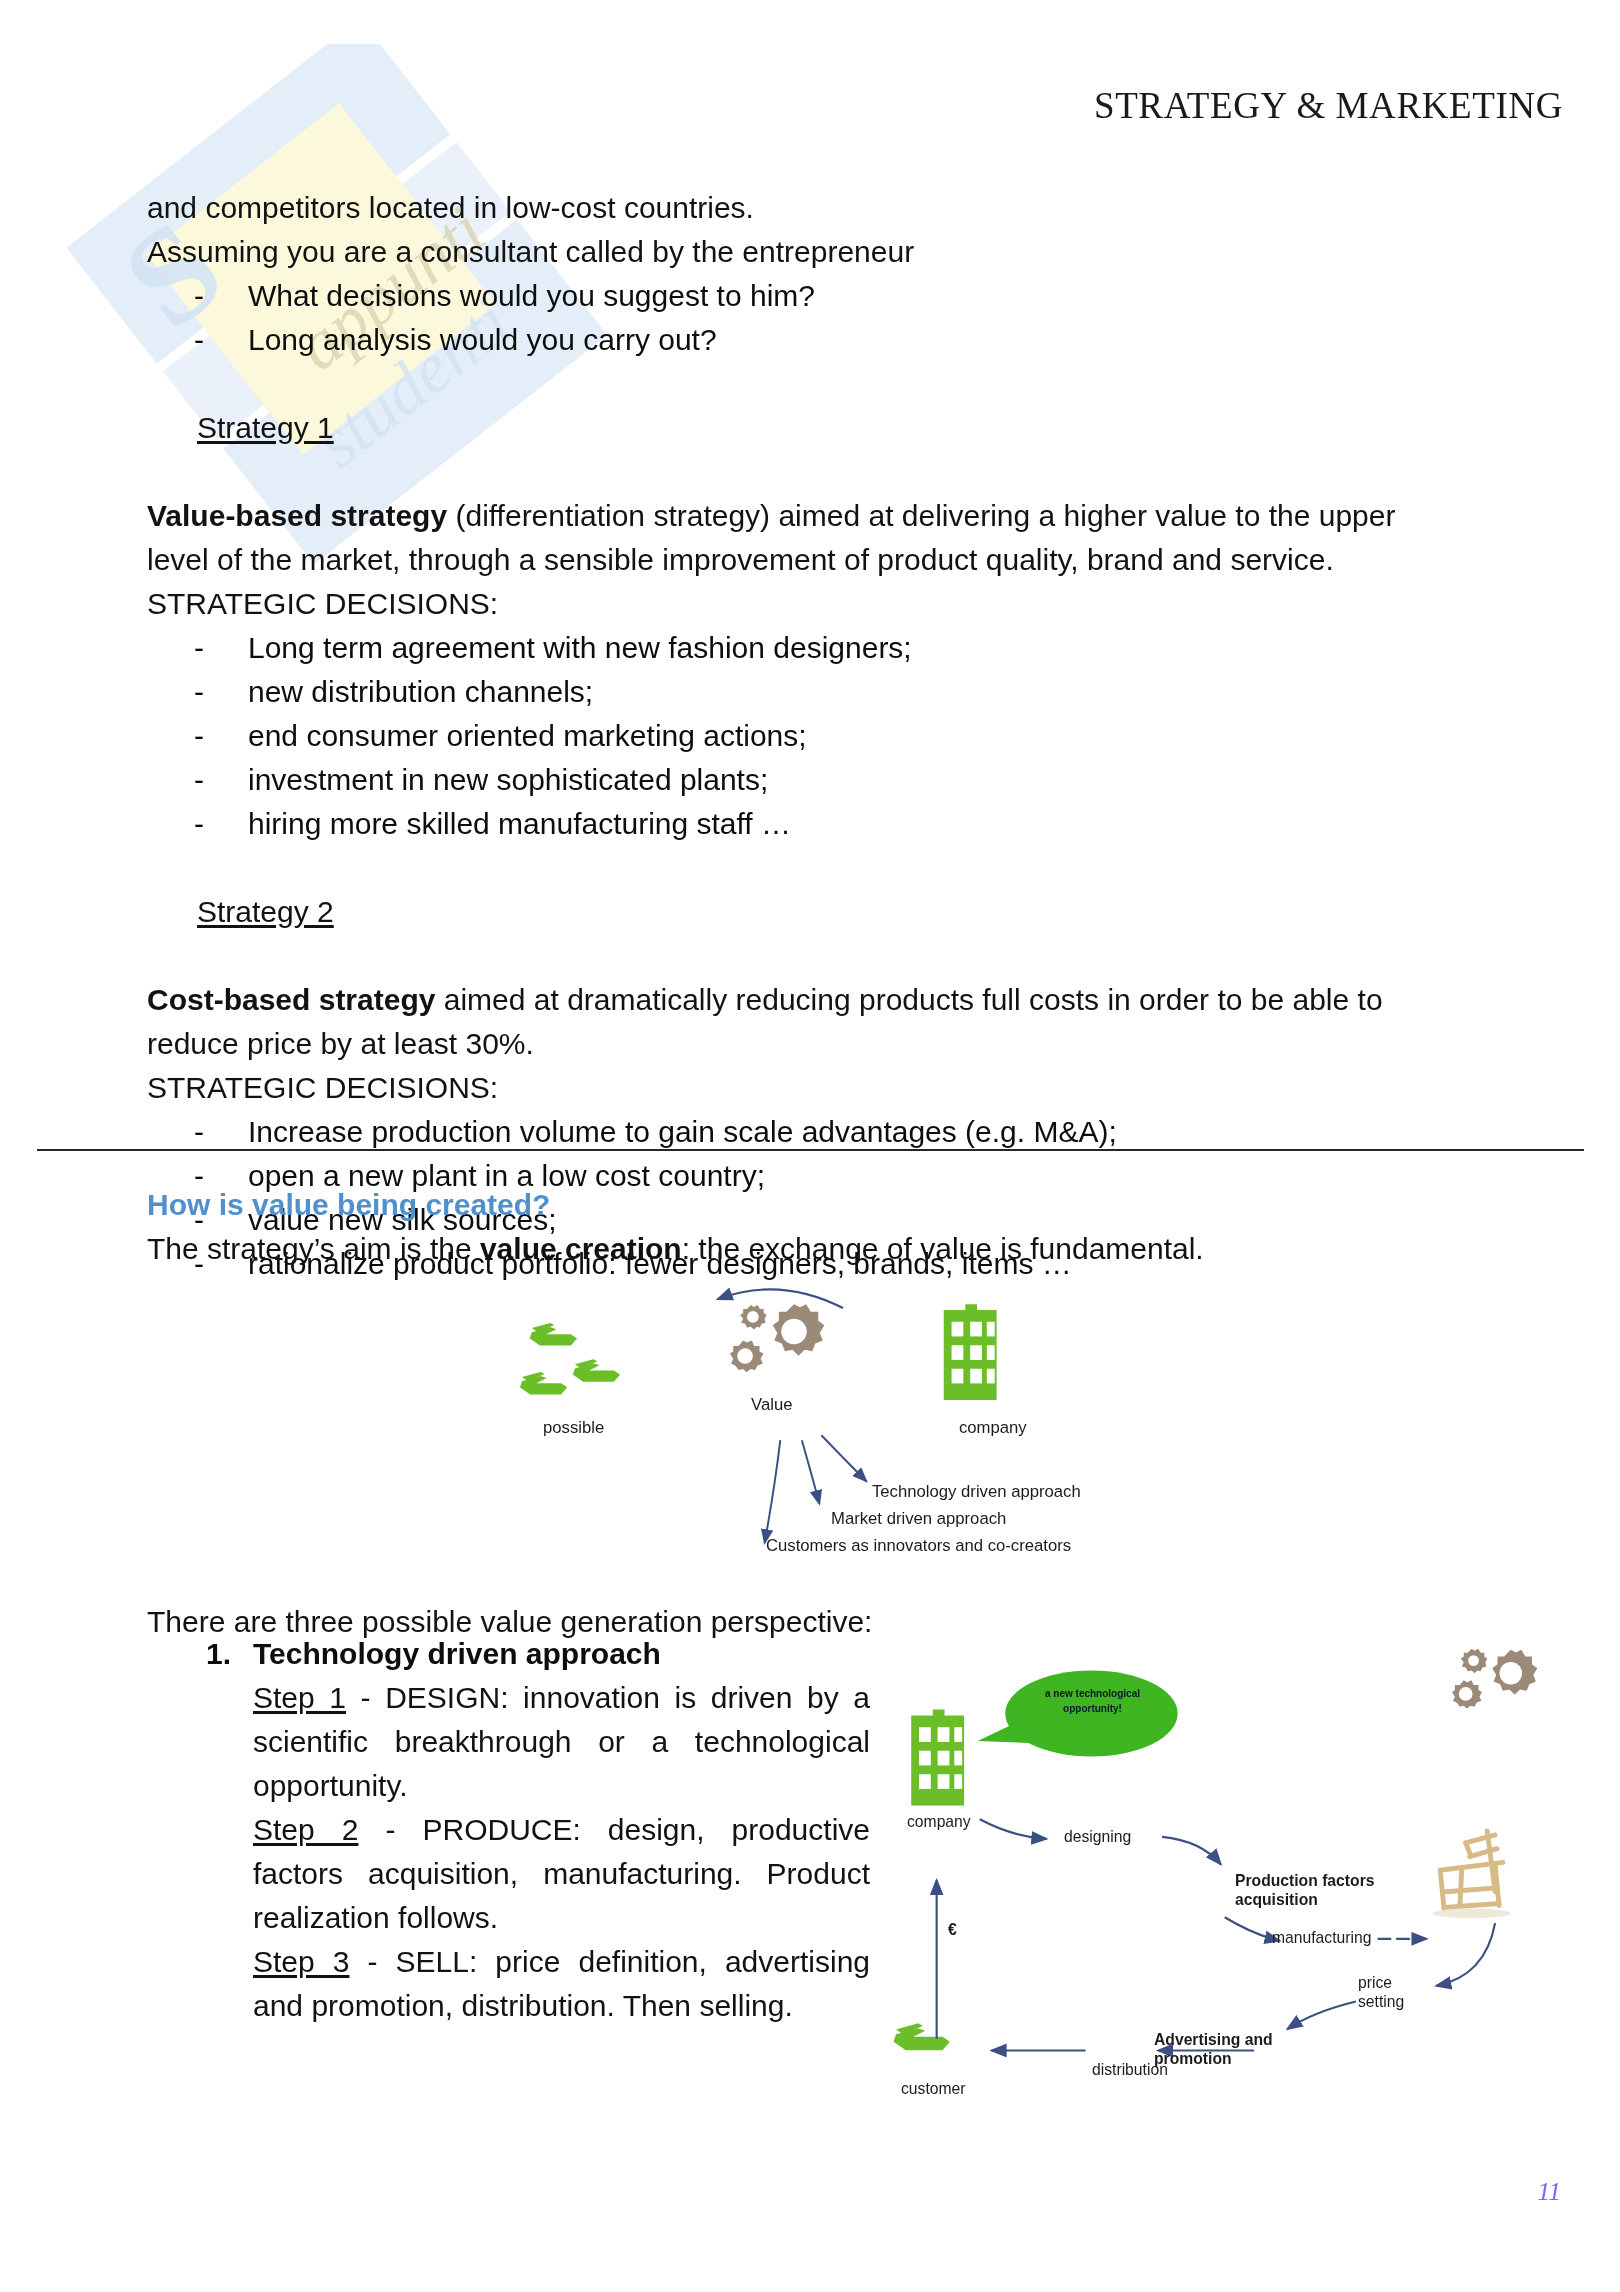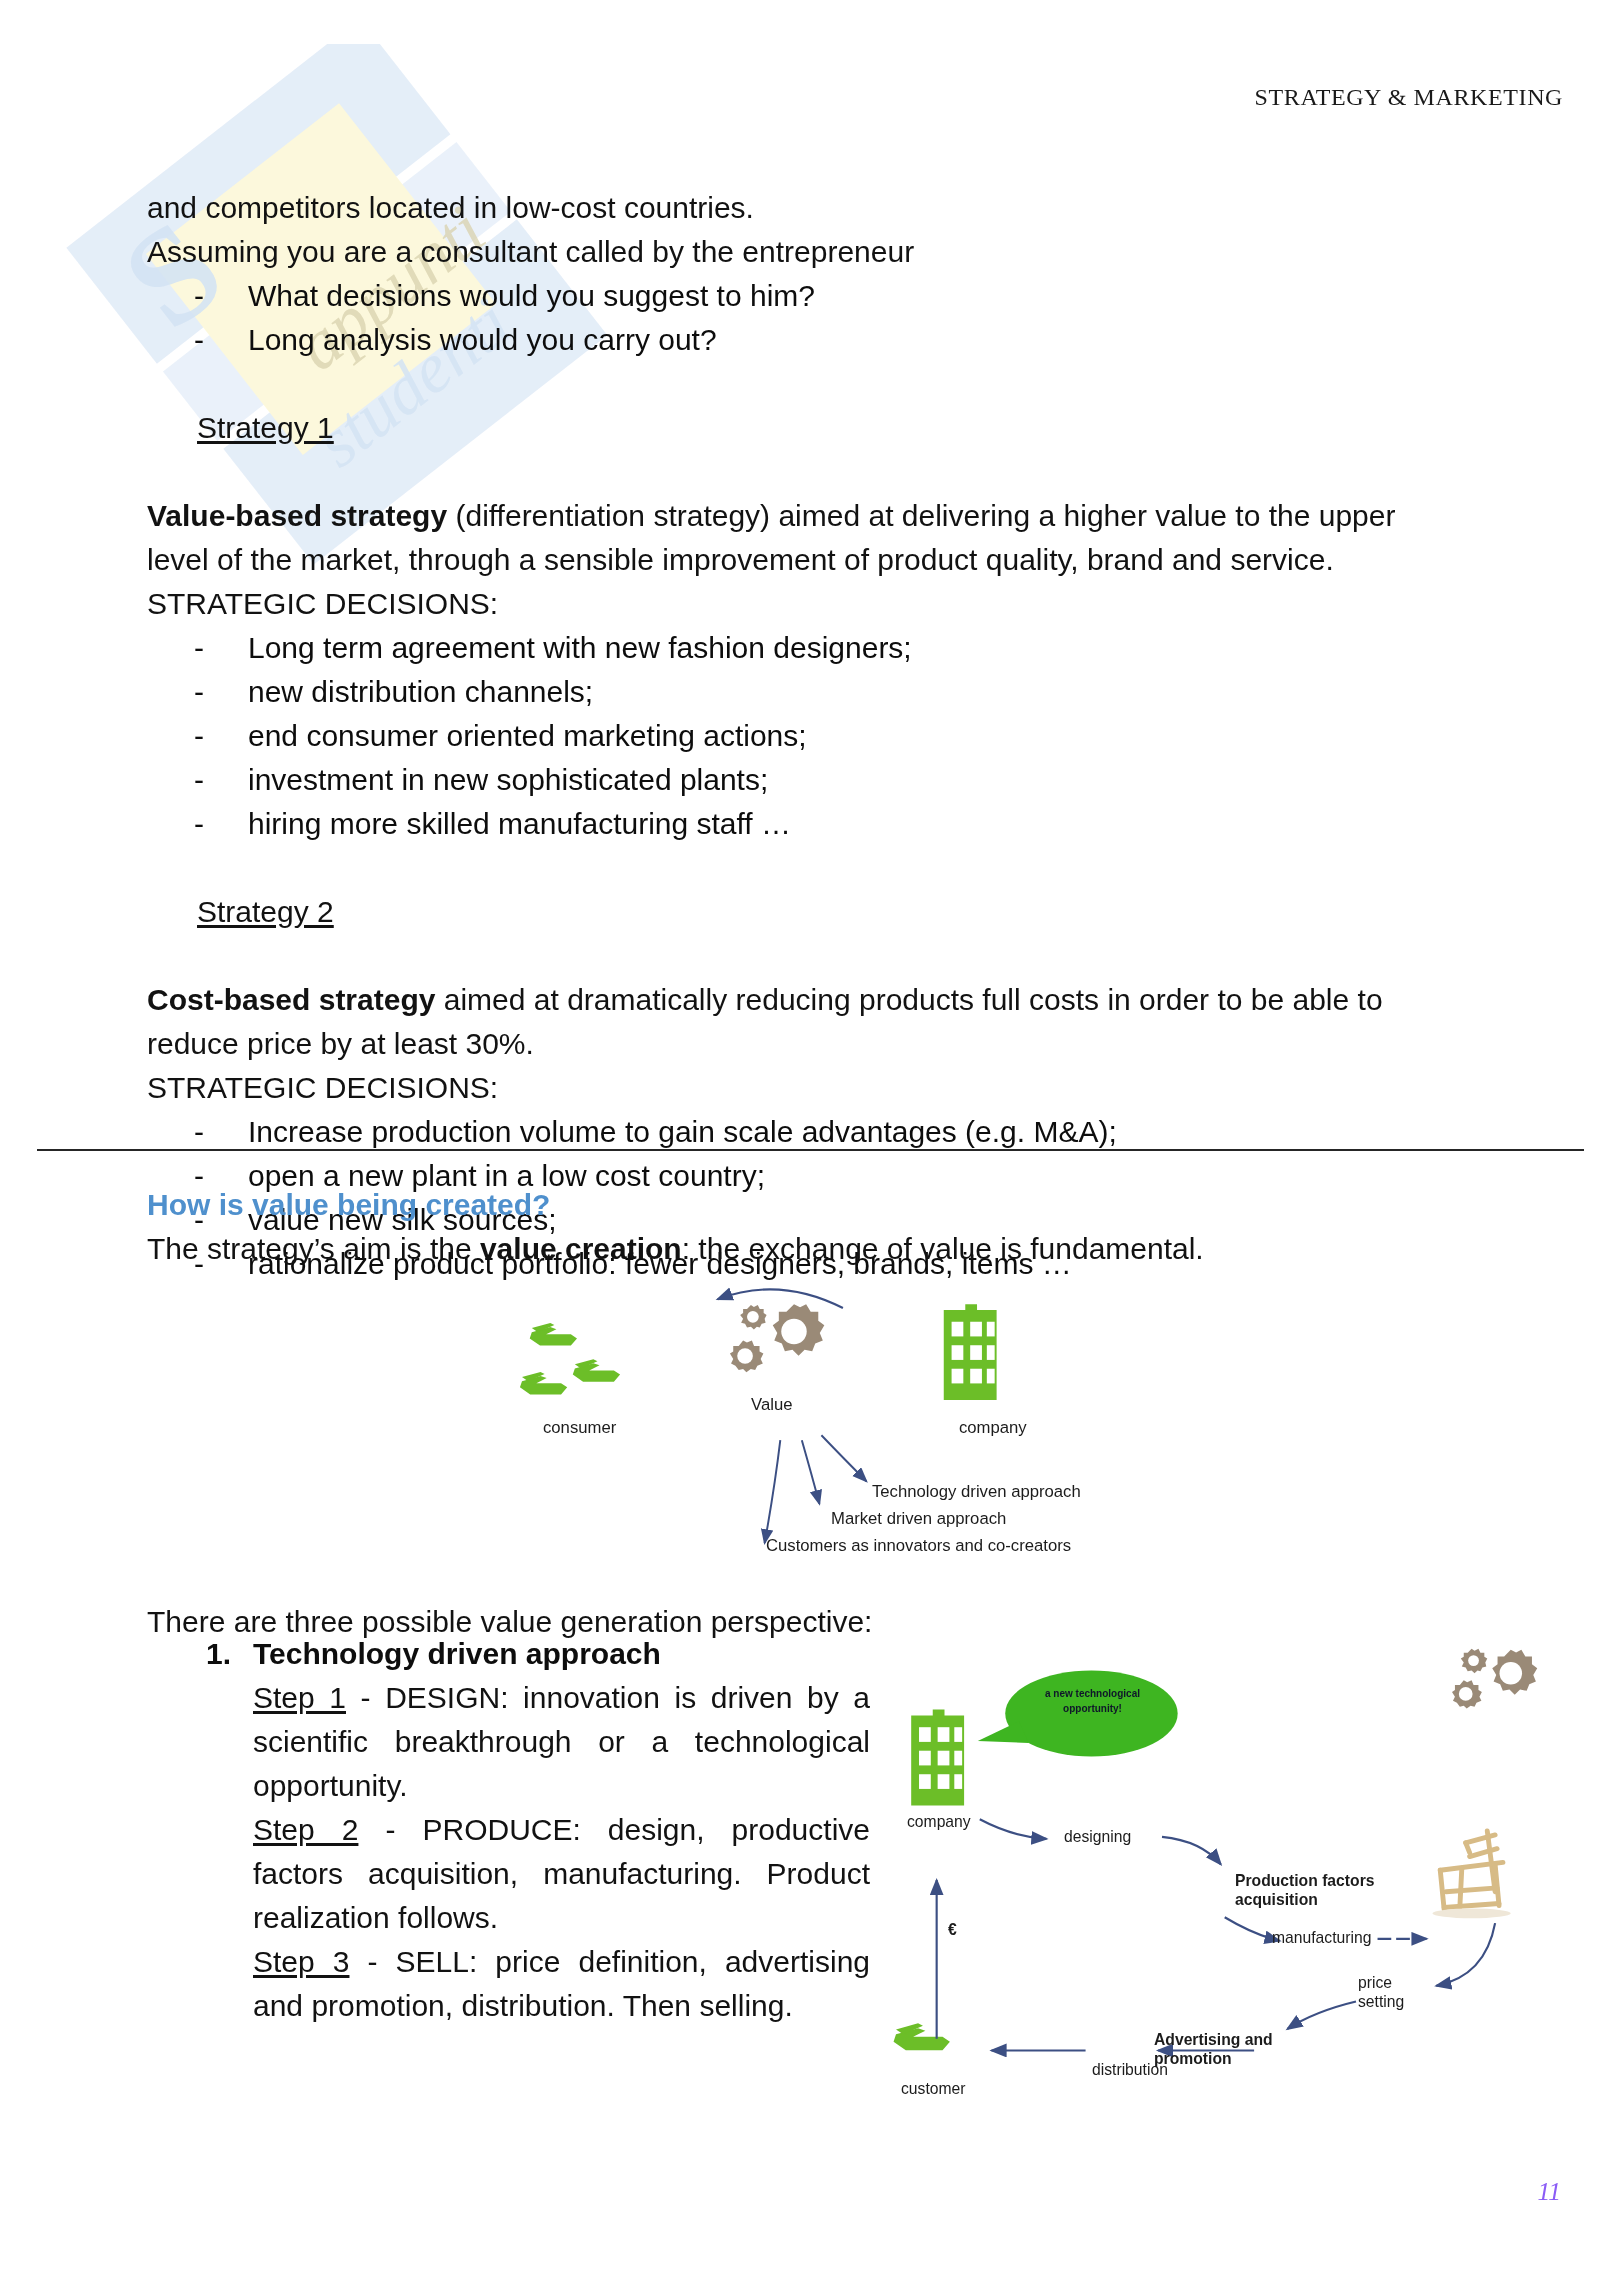"STRATEGY & MARKETING" .doc-header { font-size: 24px -> 37px }
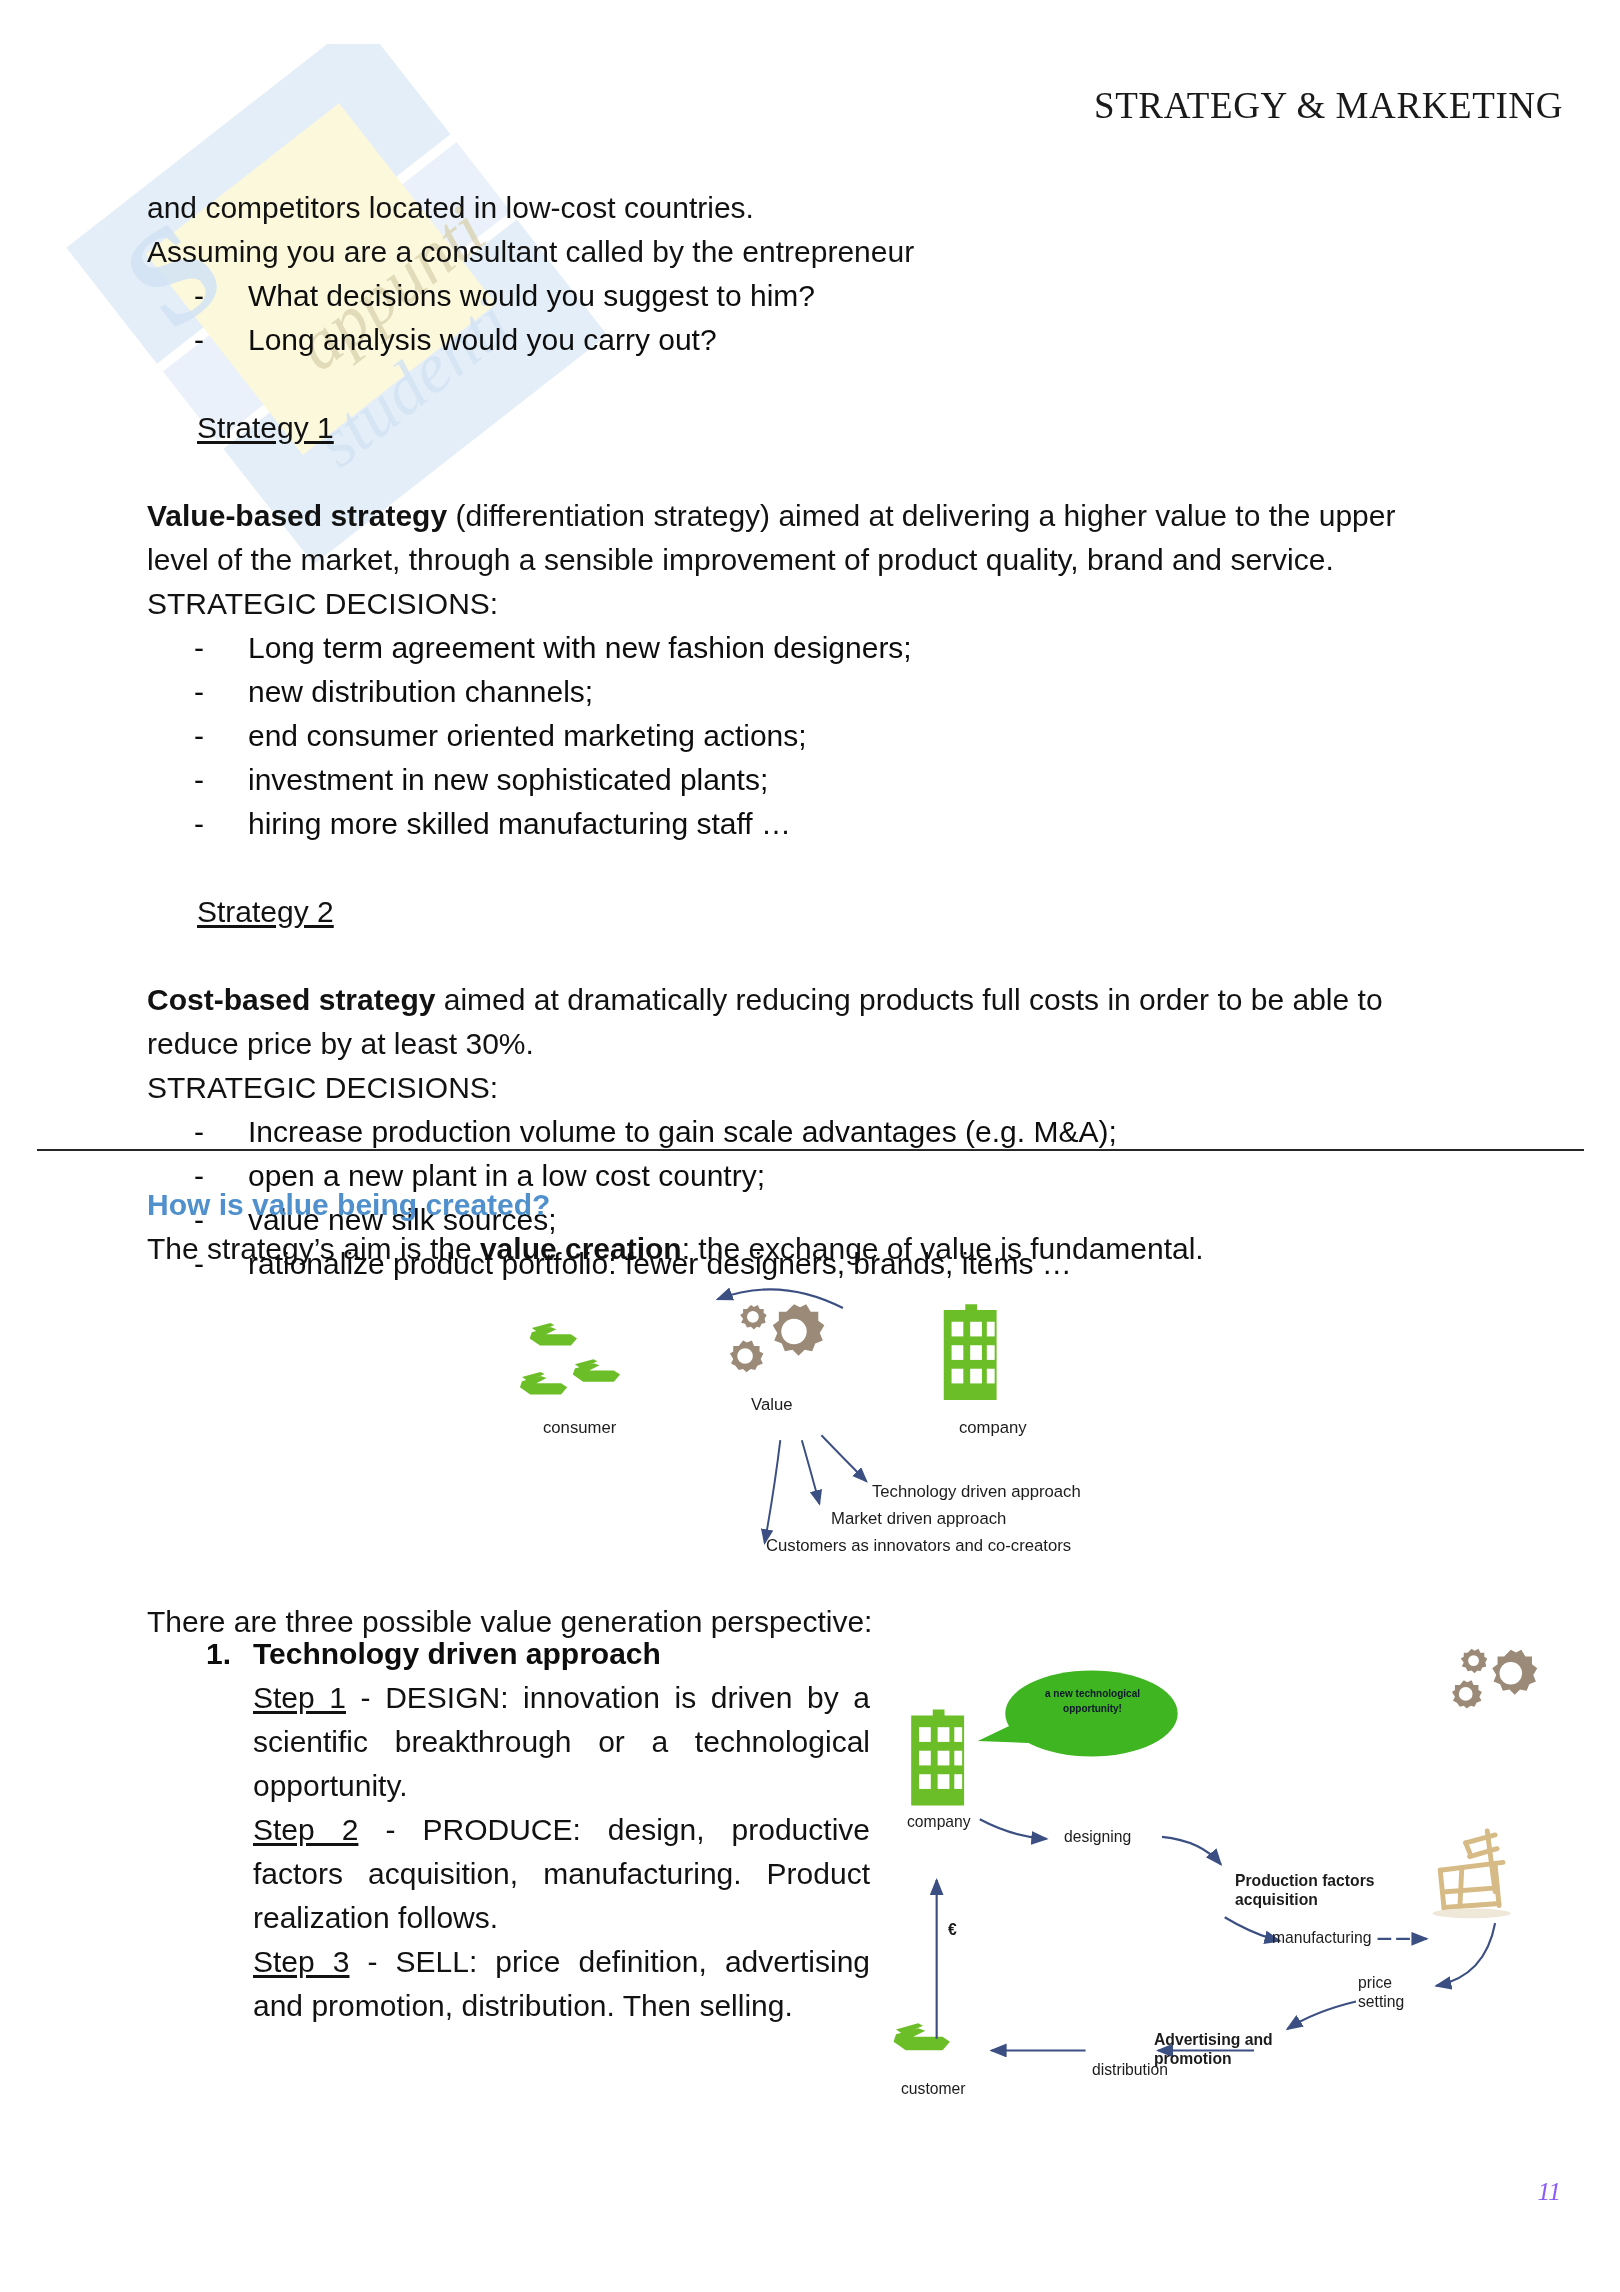"consumer" div.vd-label { text: consumer -> possible }
